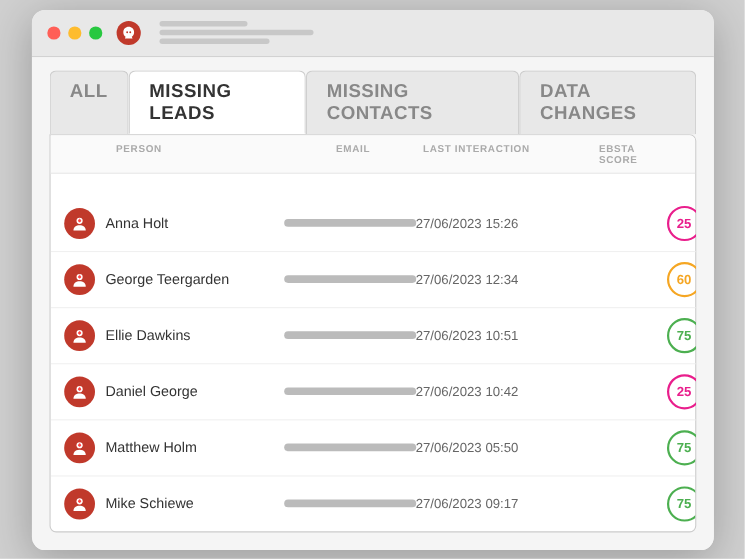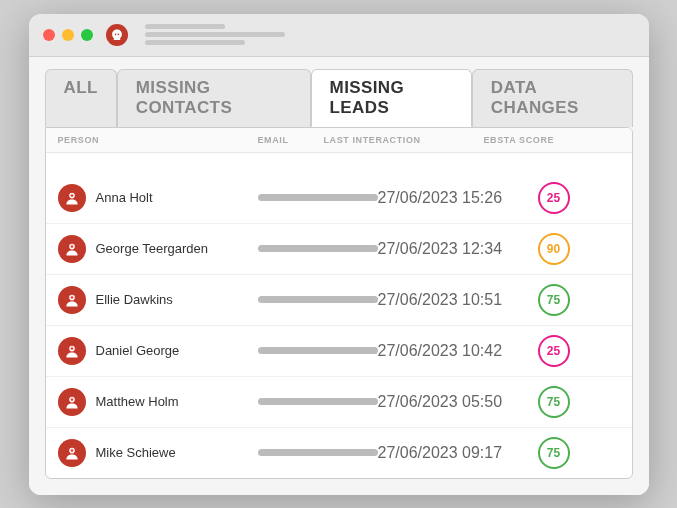"MISSING CONTACTS" div.tab { order: before "MISSING LEADS" -> after "MISSING LEADS" }
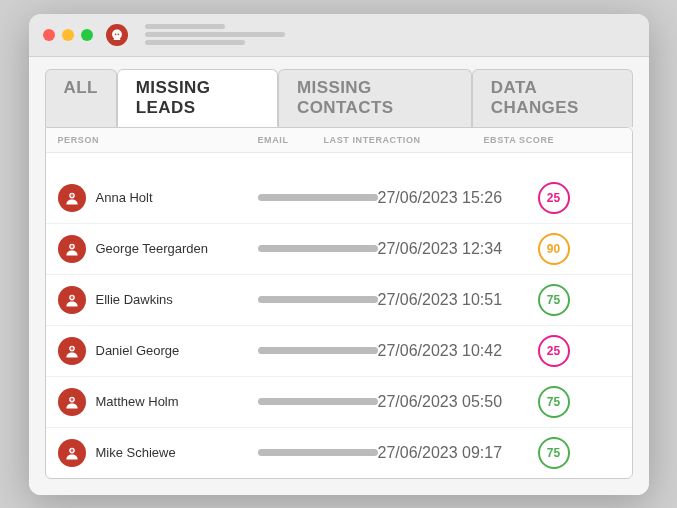"PERSON" .col-header { margin-left: none -> 48px }
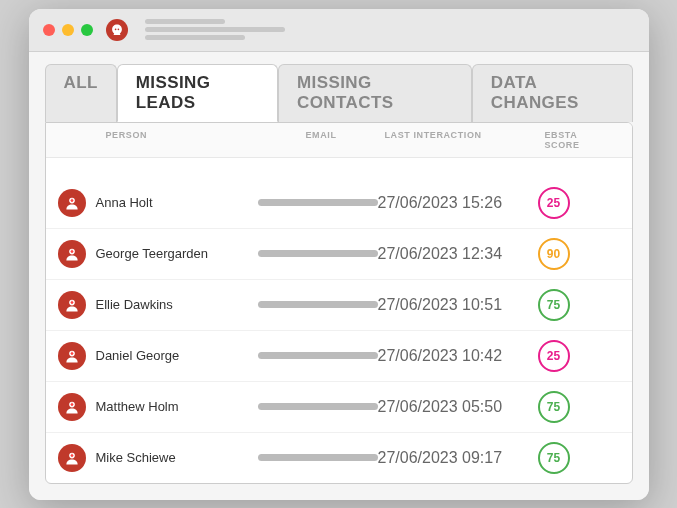"27/06/2023 15:26" .interaction-date { font-size: 16px -> 12px }
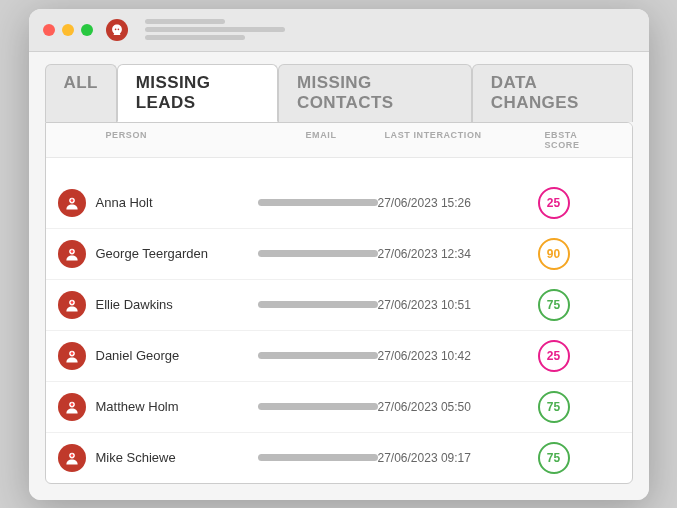"25" .score-cell { justify-content: flex-start -> flex-end }
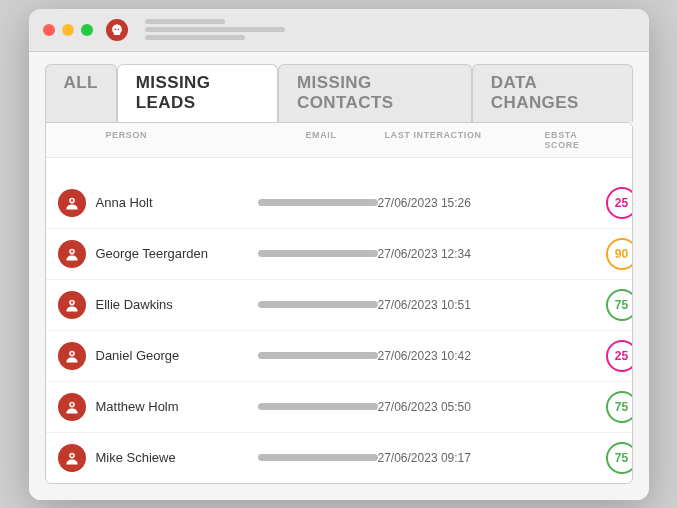"90" div.score-badge { text: 90 -> 60 }
